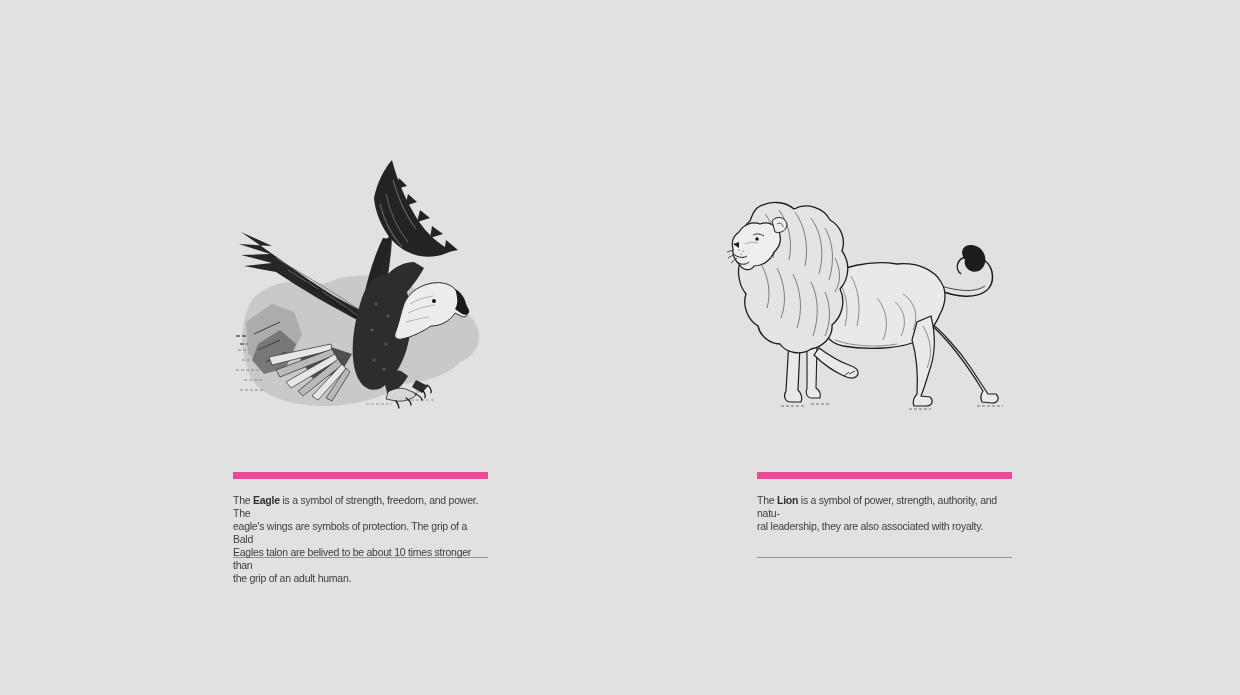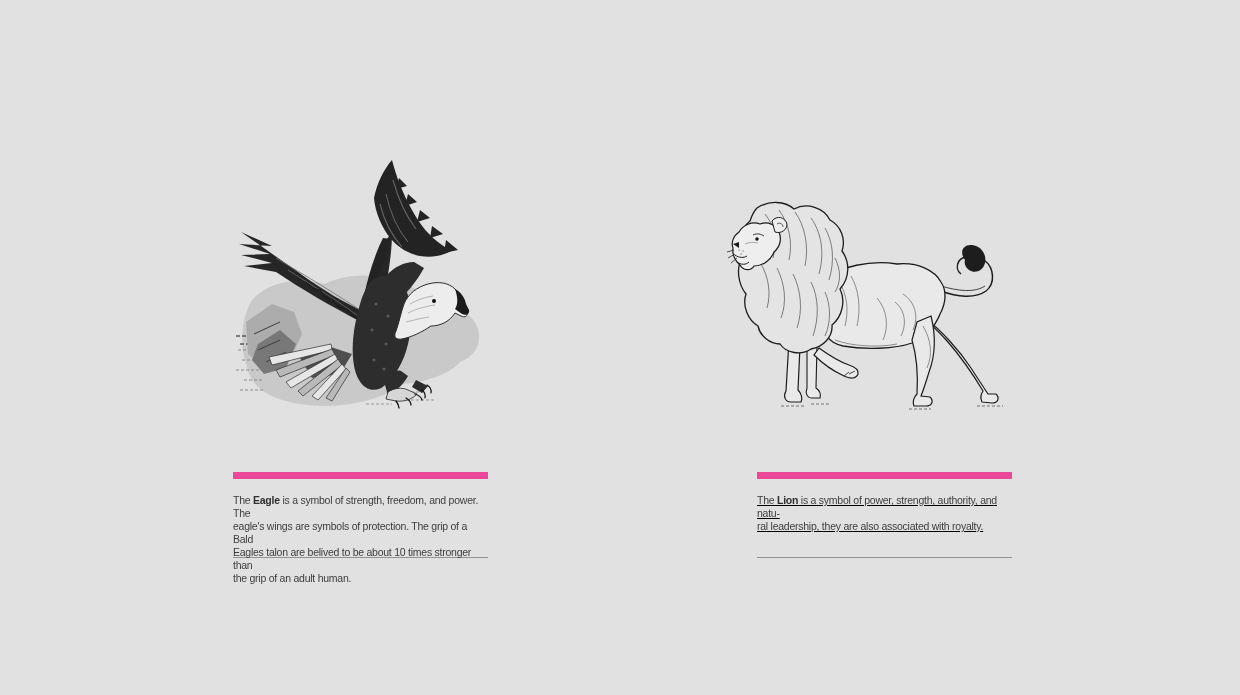"The Lion is a symbol" .caption-box.lion { text-decoration: underline -> none }
